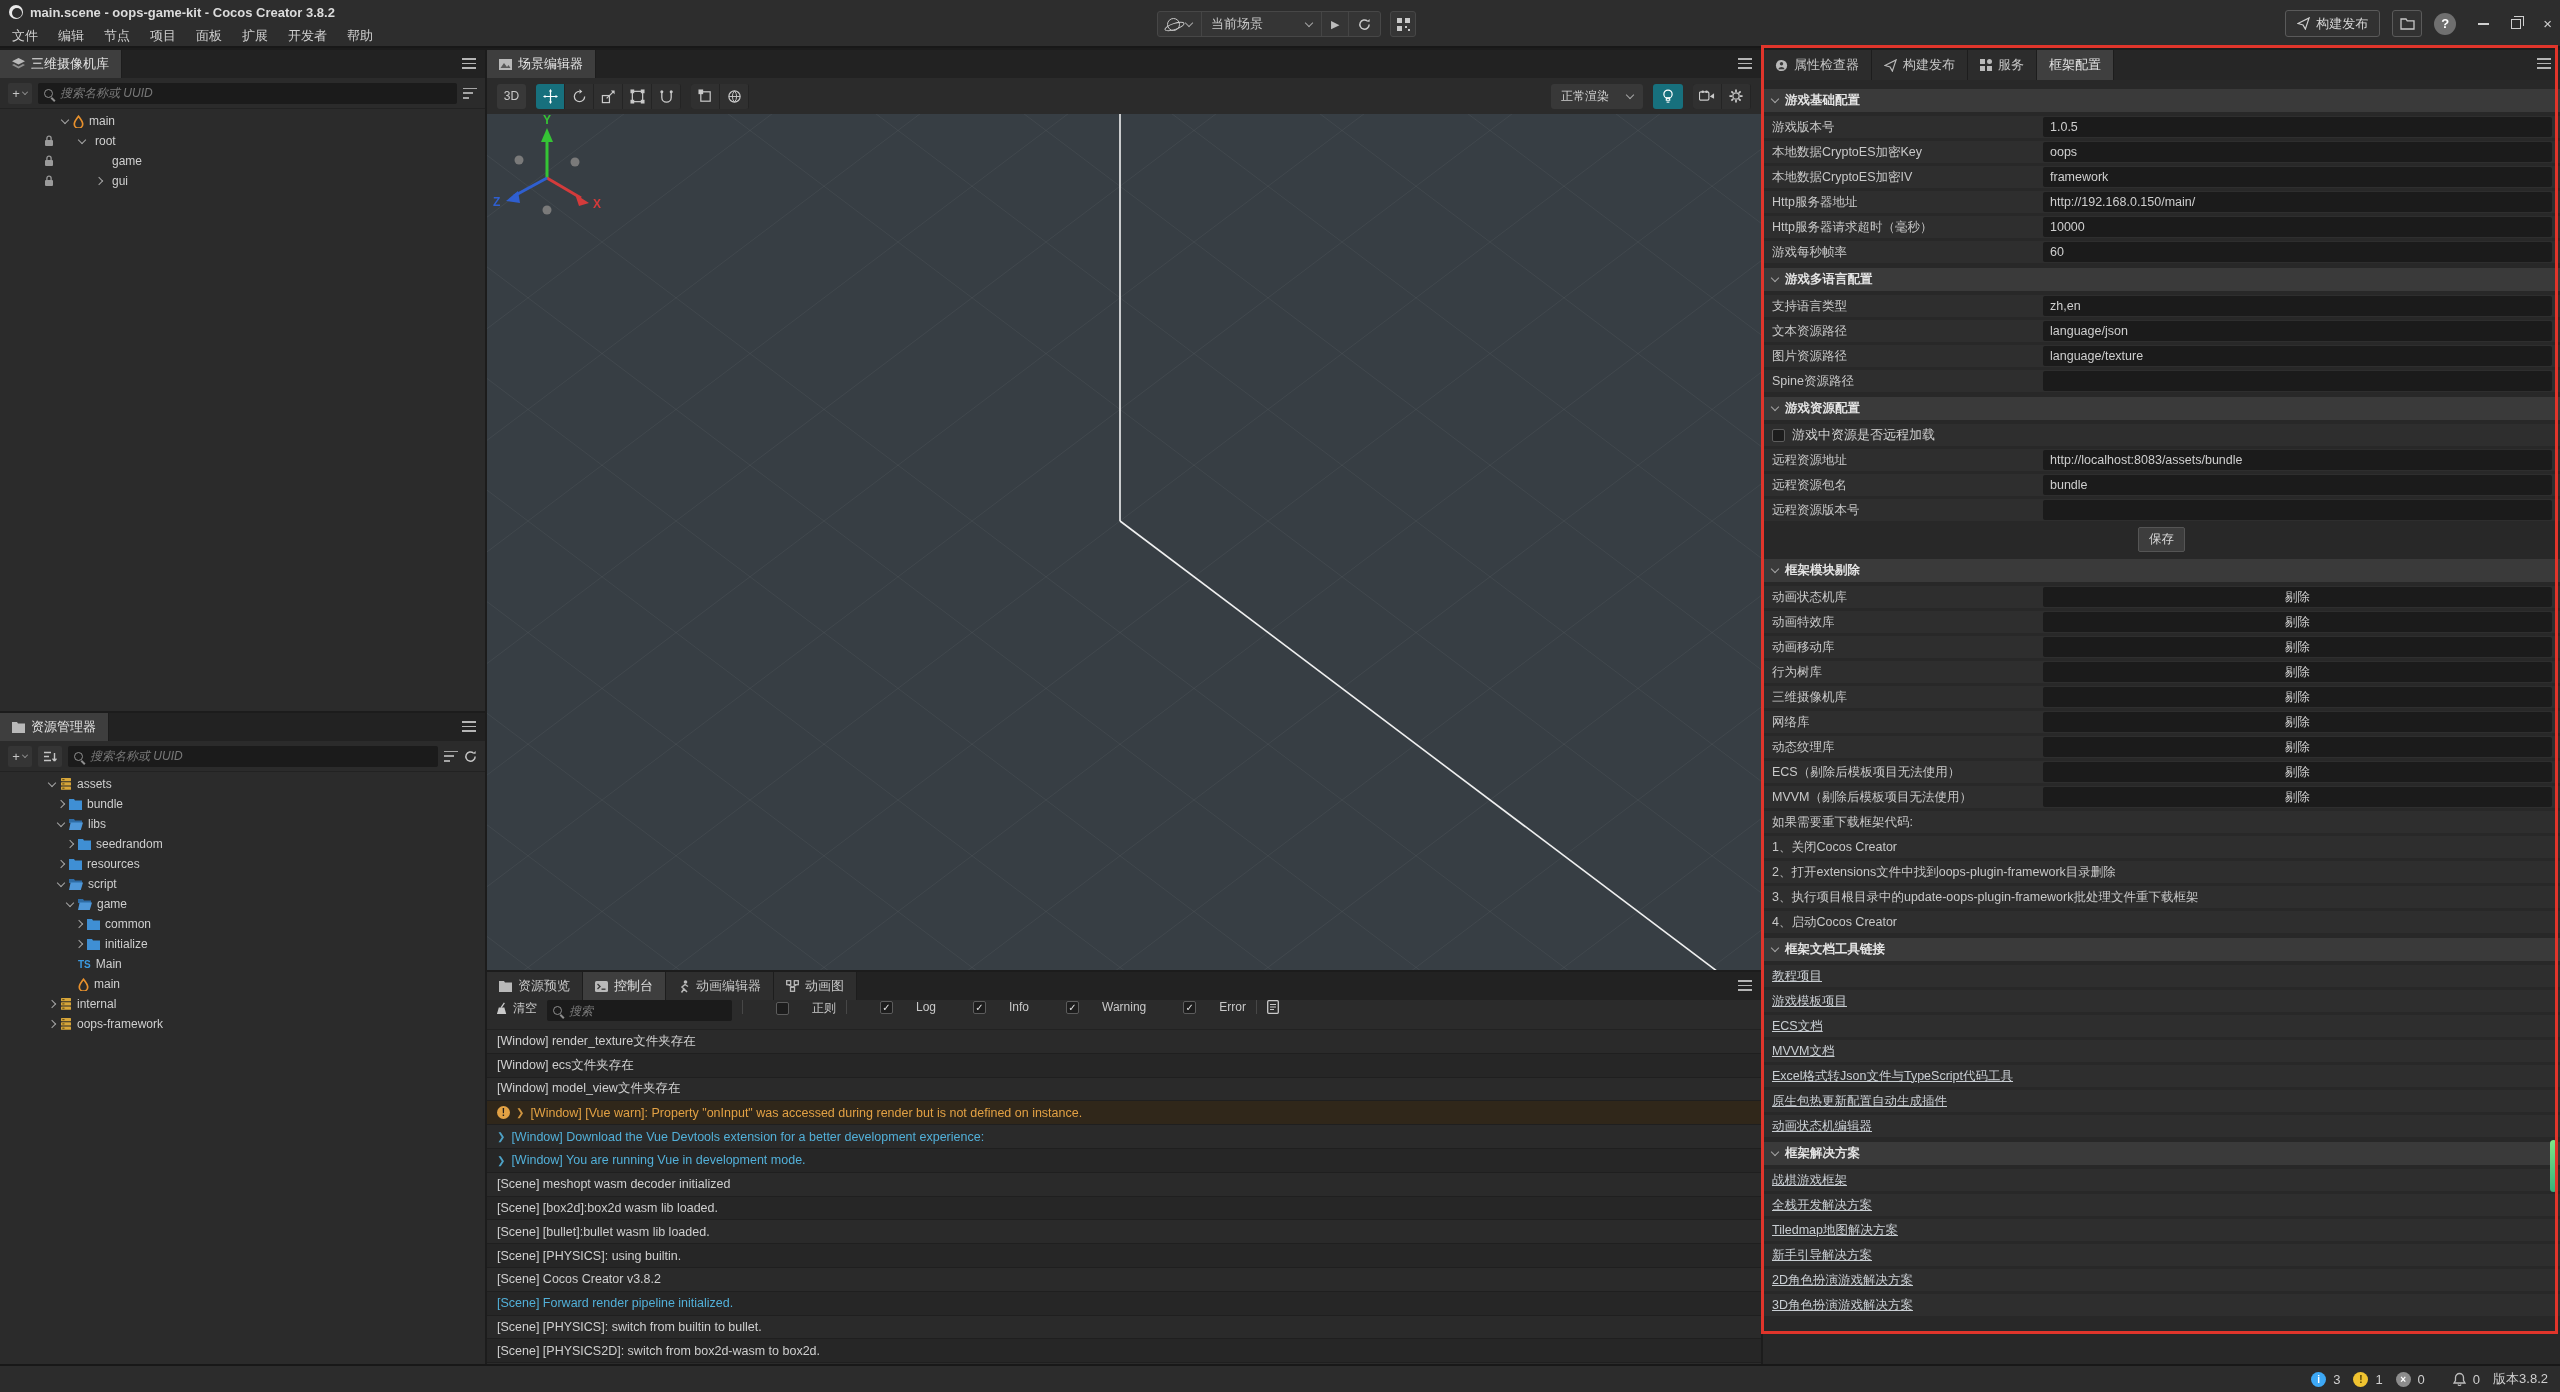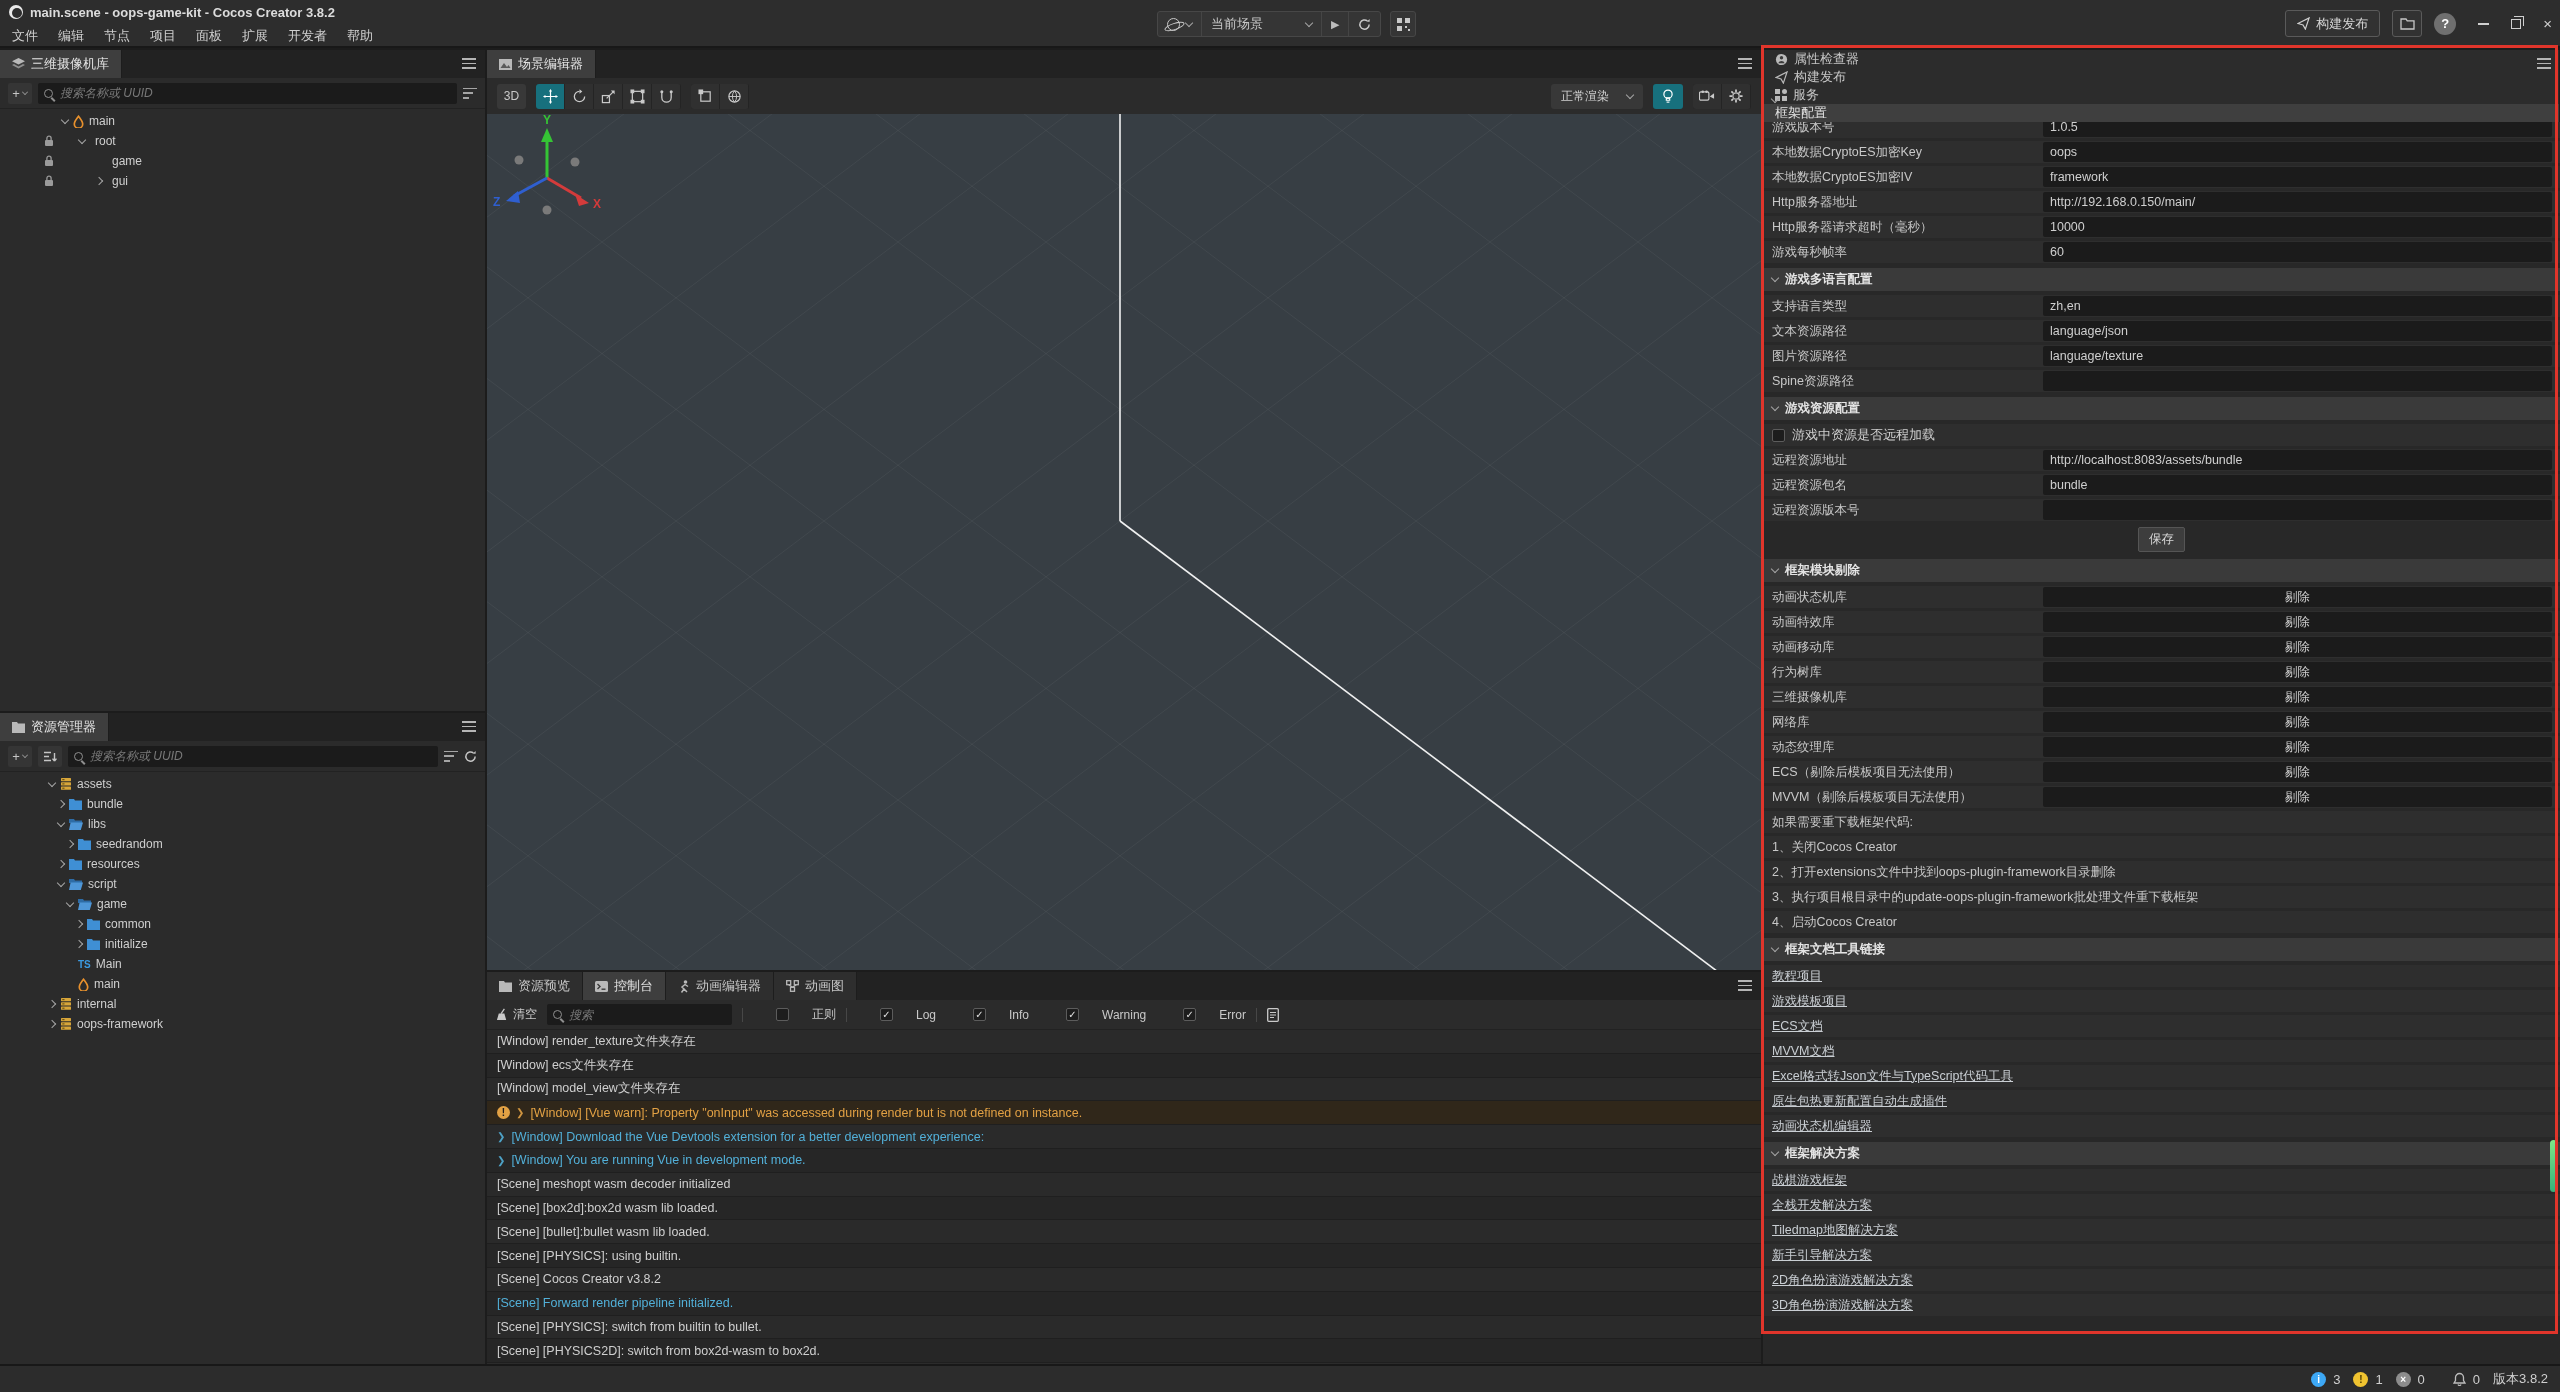"属性检查器" #inspector .tabbar { flex-direction: column -> none }
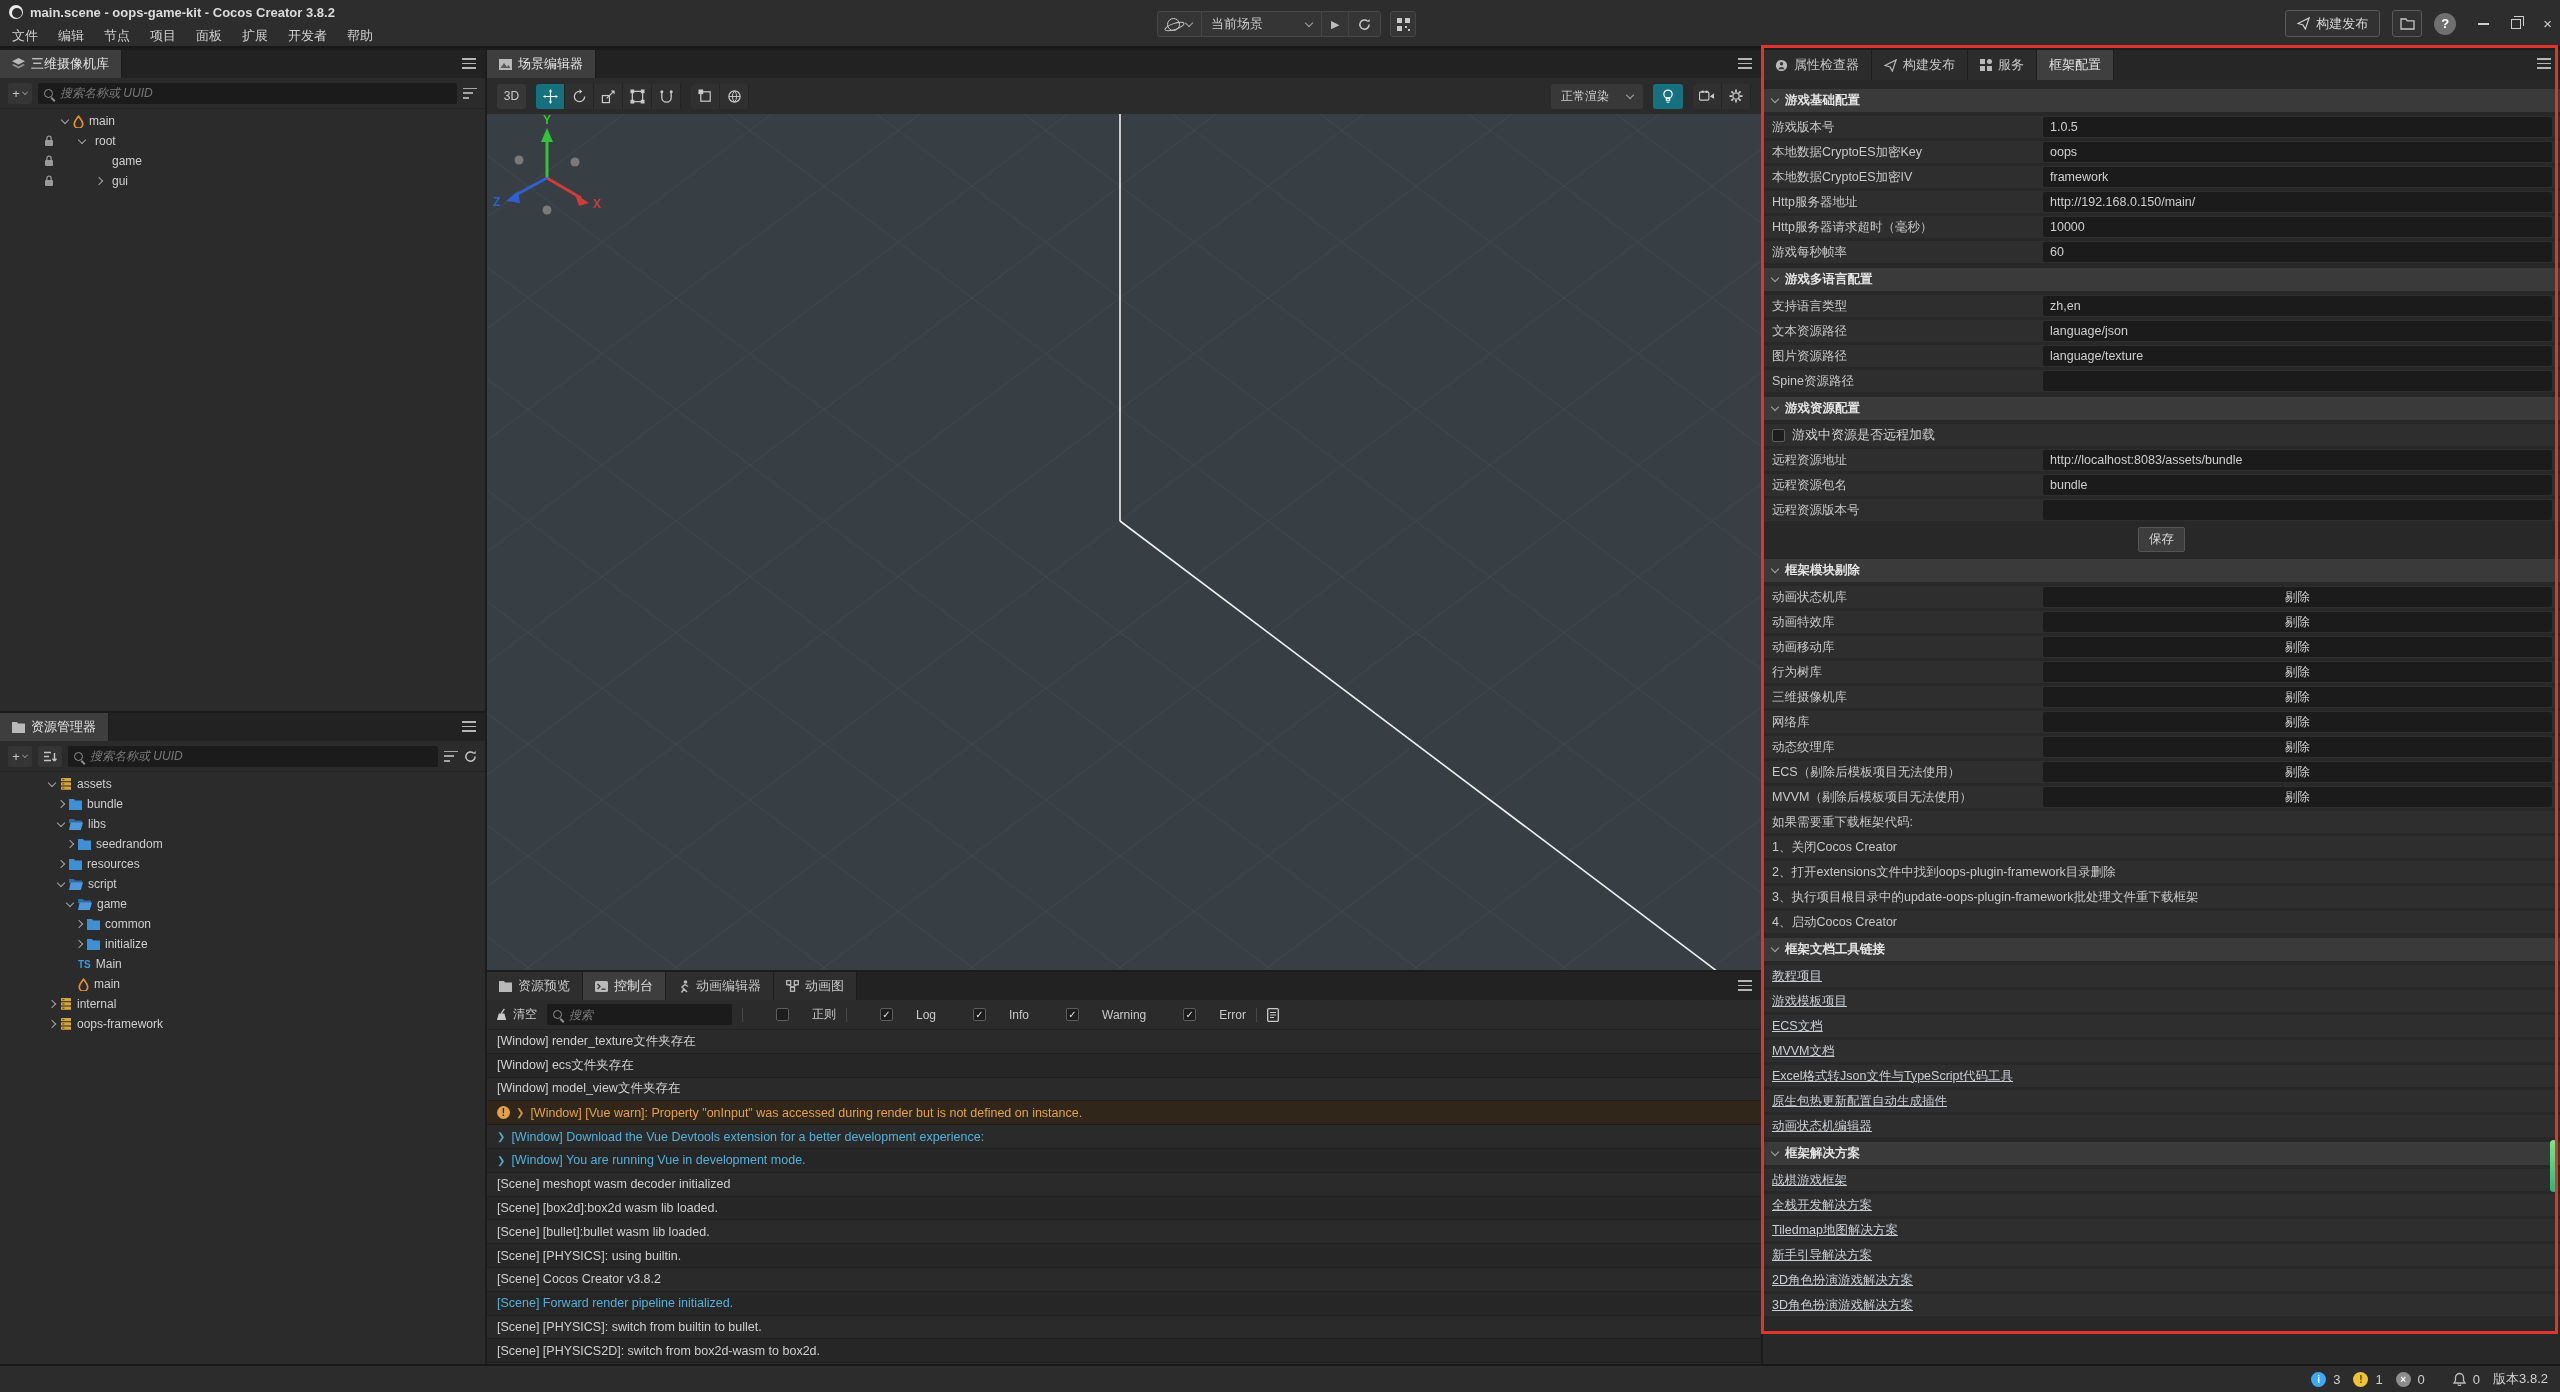"清空" .console-toolbar { align-items: center -> flex-start }
